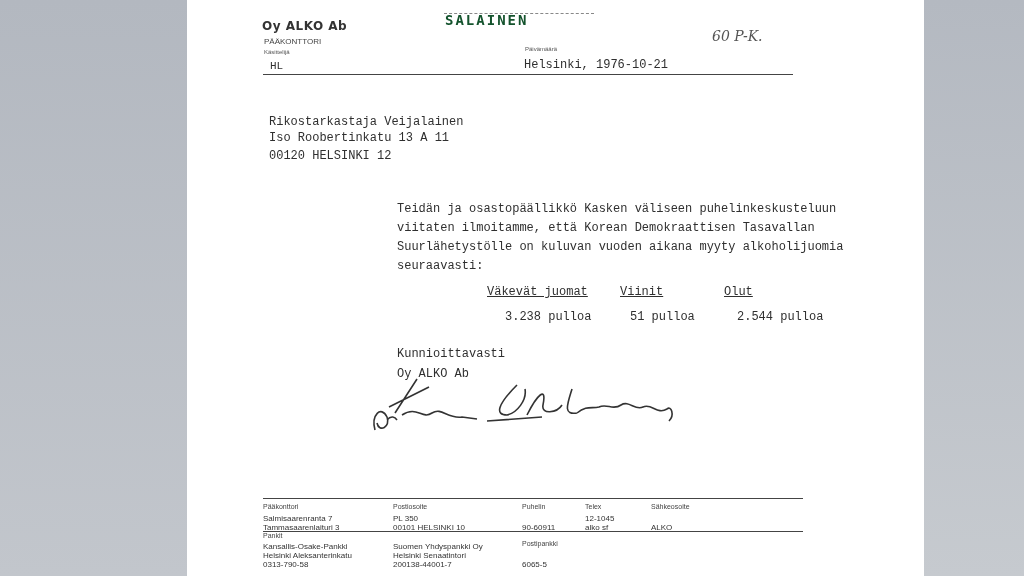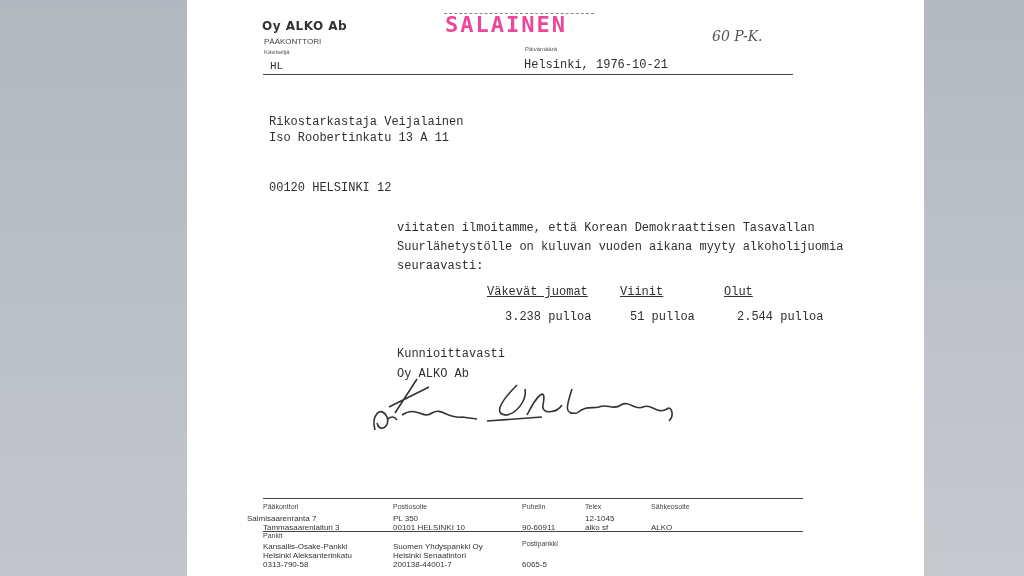"SALAINEN" .stamp { color: #ec4899 -> #14532d; font-size: 22px -> 14px }
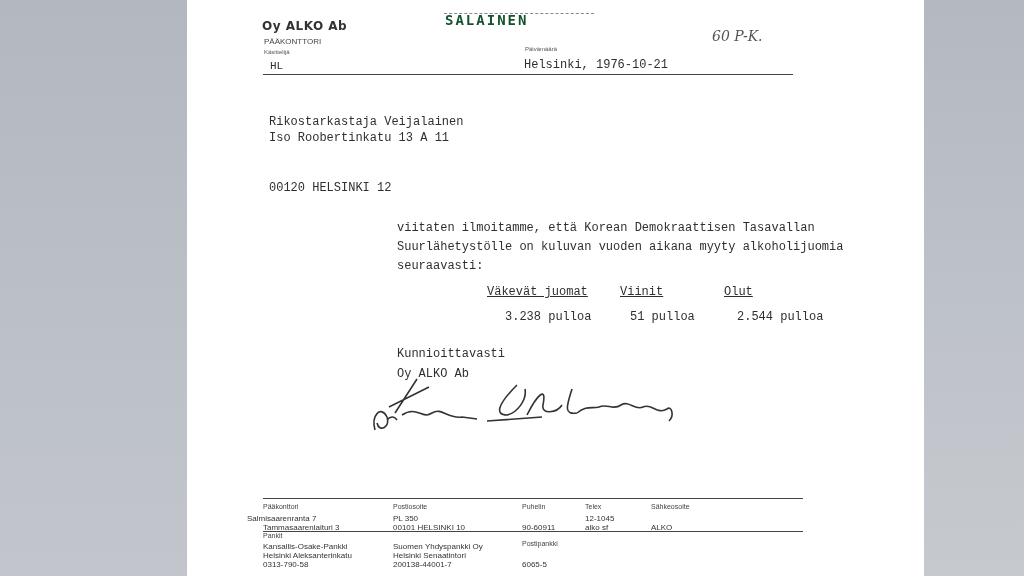"00120 HELSINKI 12" div.abs { margin-top: 32px -> none }
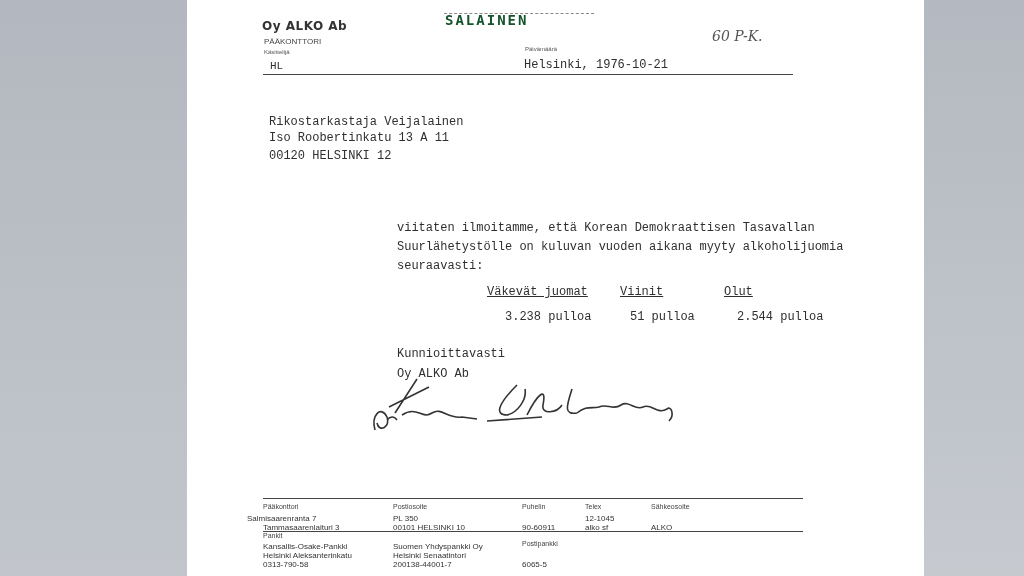"Teidän ja osastopäällikkö Kasken" div.abs { html: none -> <div>Teidän ja osastopäällikkö Kasken väliseen puhelinkeskusteluun</div> }
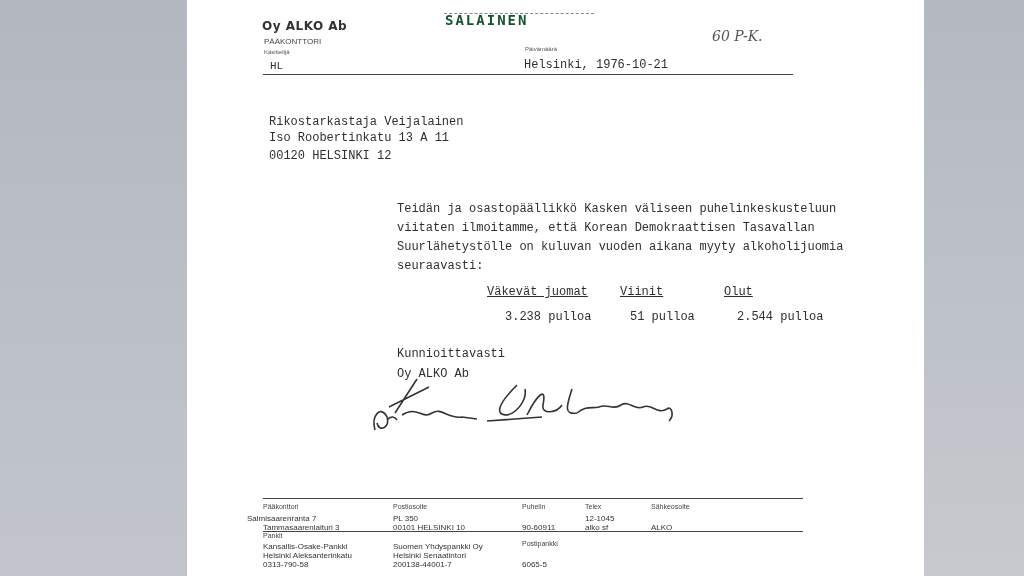"Salmisaarenranta 7" div.abs { left: 60px -> 76px }
